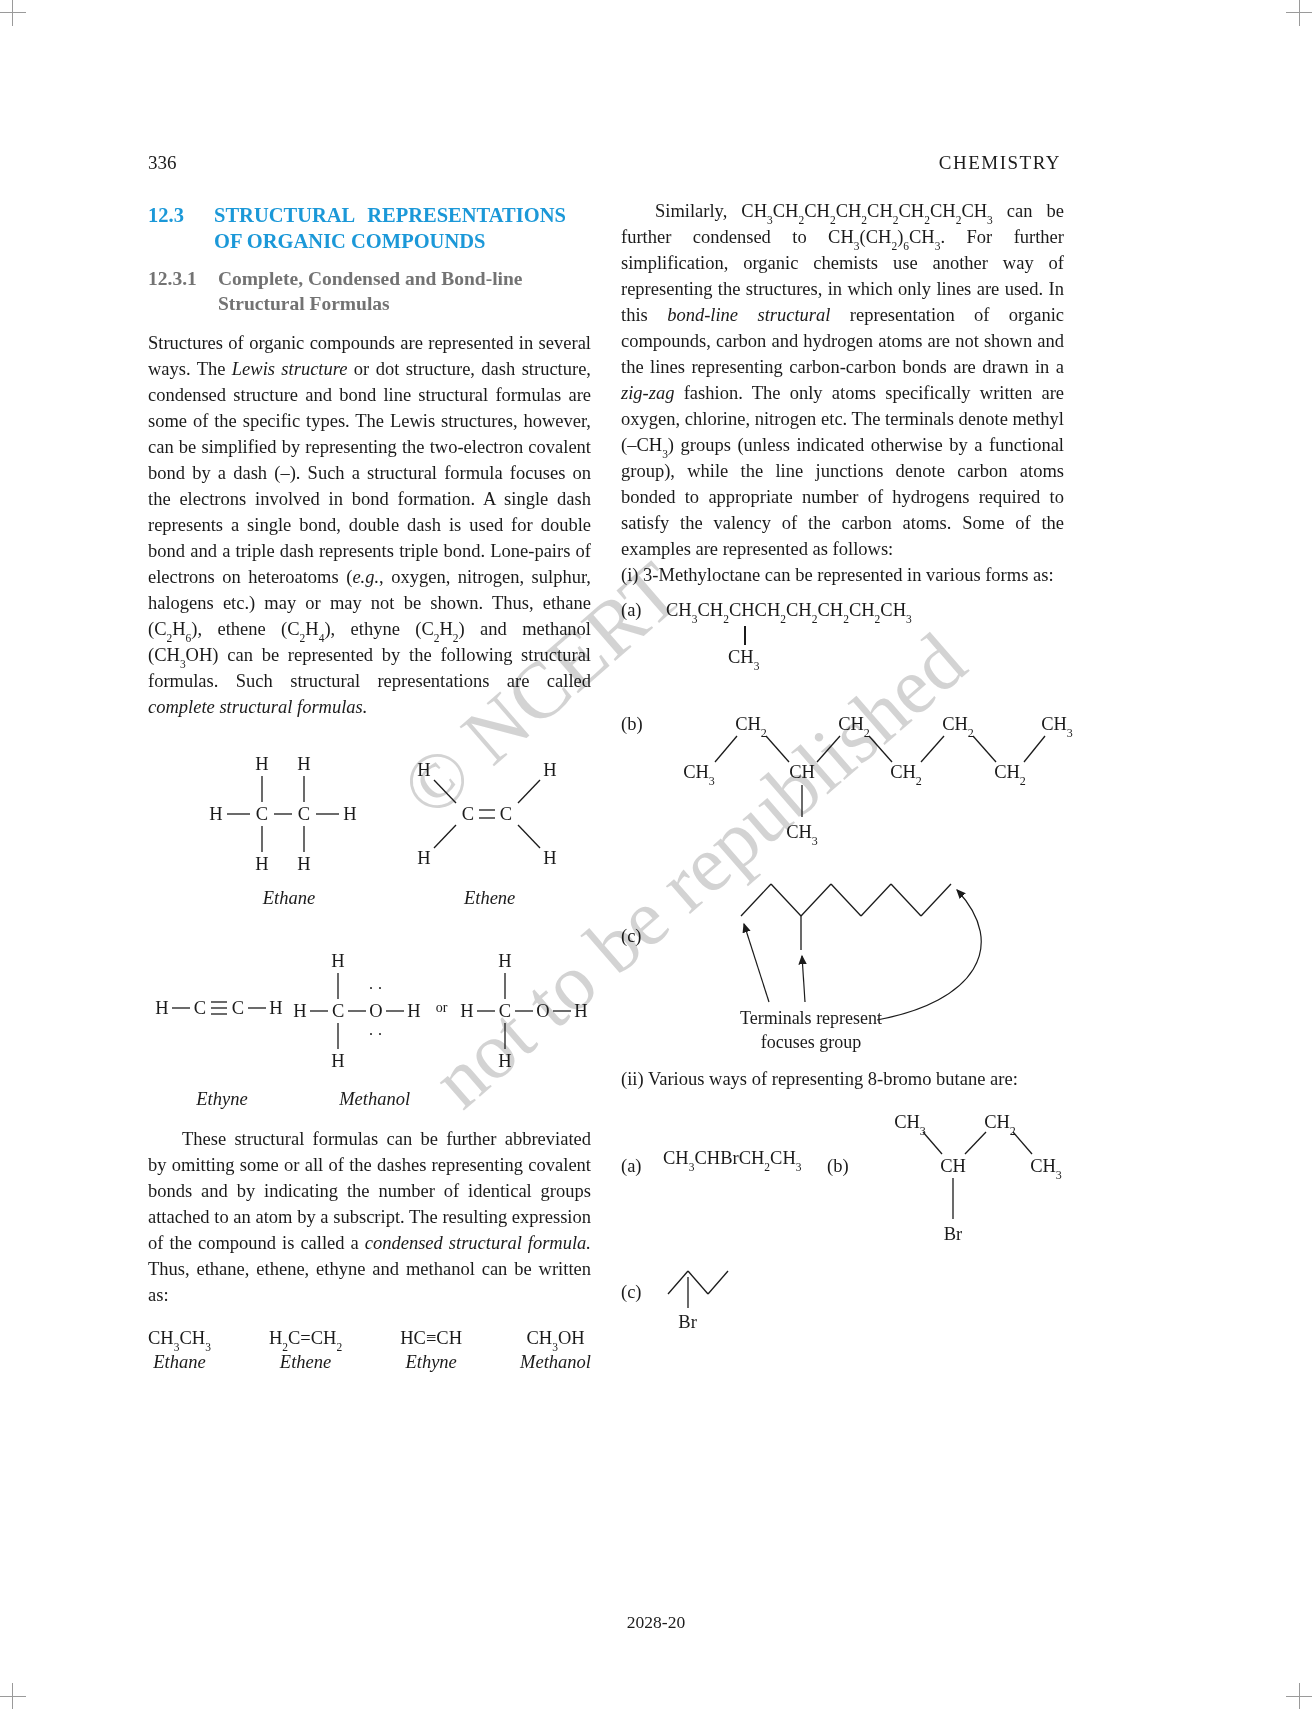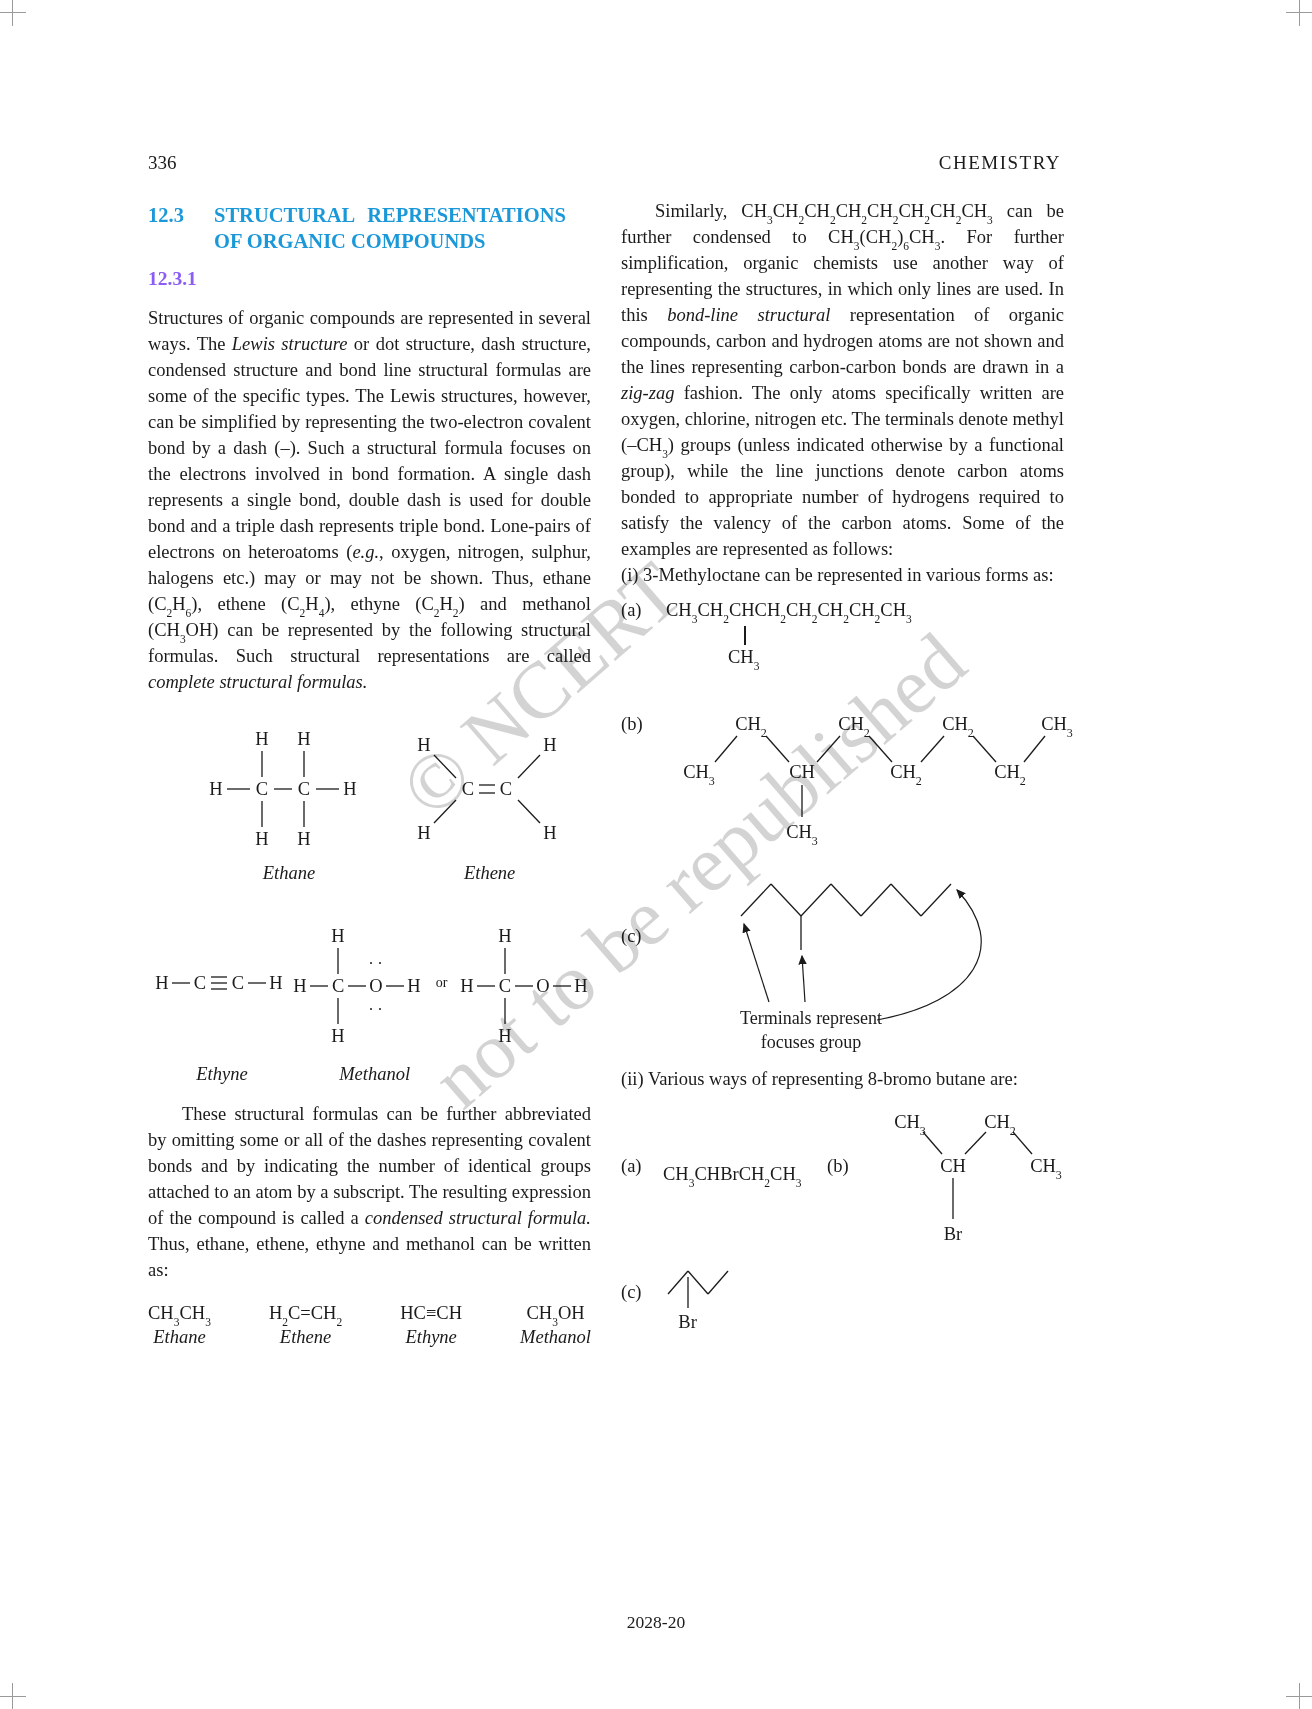"12.3.1" .h2 { color: #8b5cf6 -> #737373 }
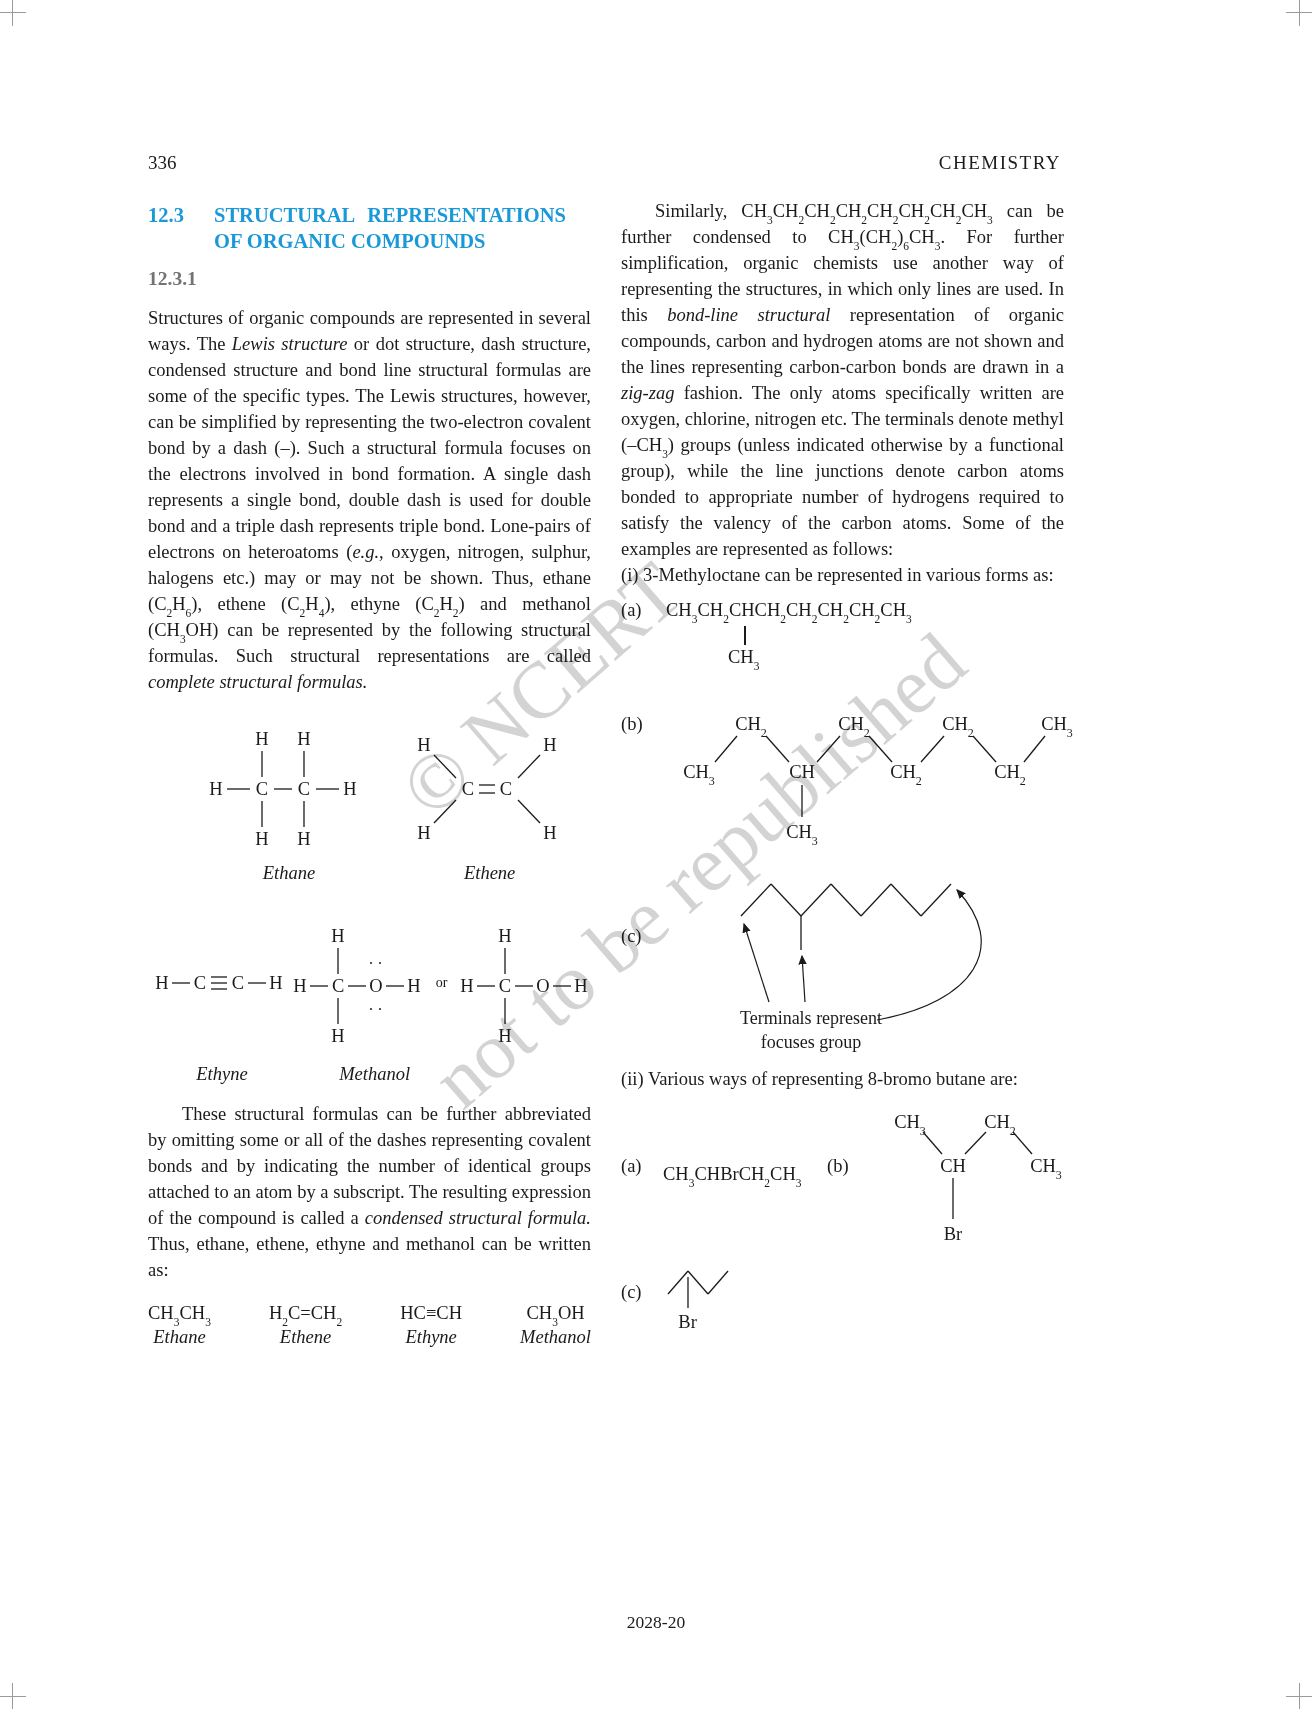"Complete, Condensed and Bond-line" span.htxt { html: none -> <span> <span>Complete, Condensed and Bond-line</span><br> <span>Structural Formulas</span> </span> }
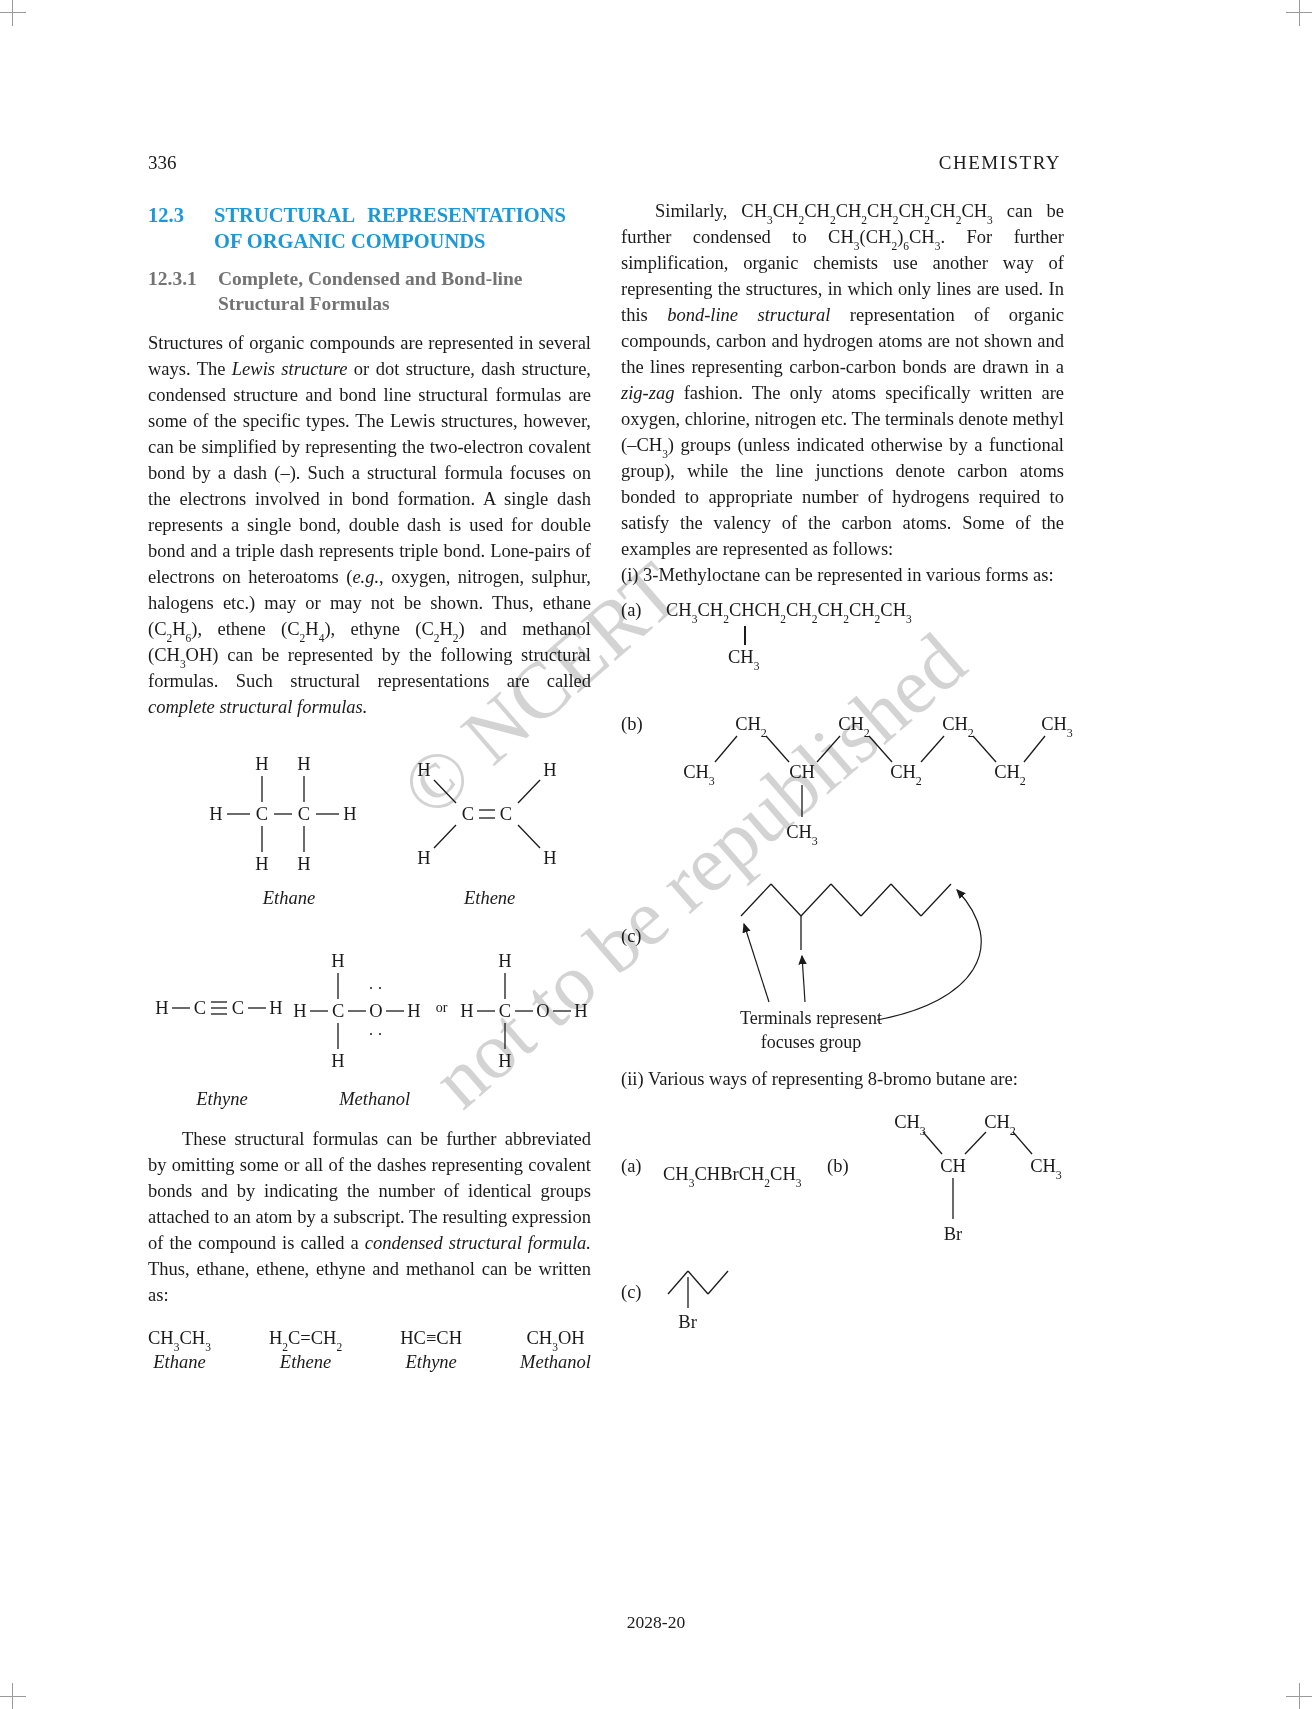"CH3CHBrCH2CH3" .a2formula { top: 62px -> 46px }
